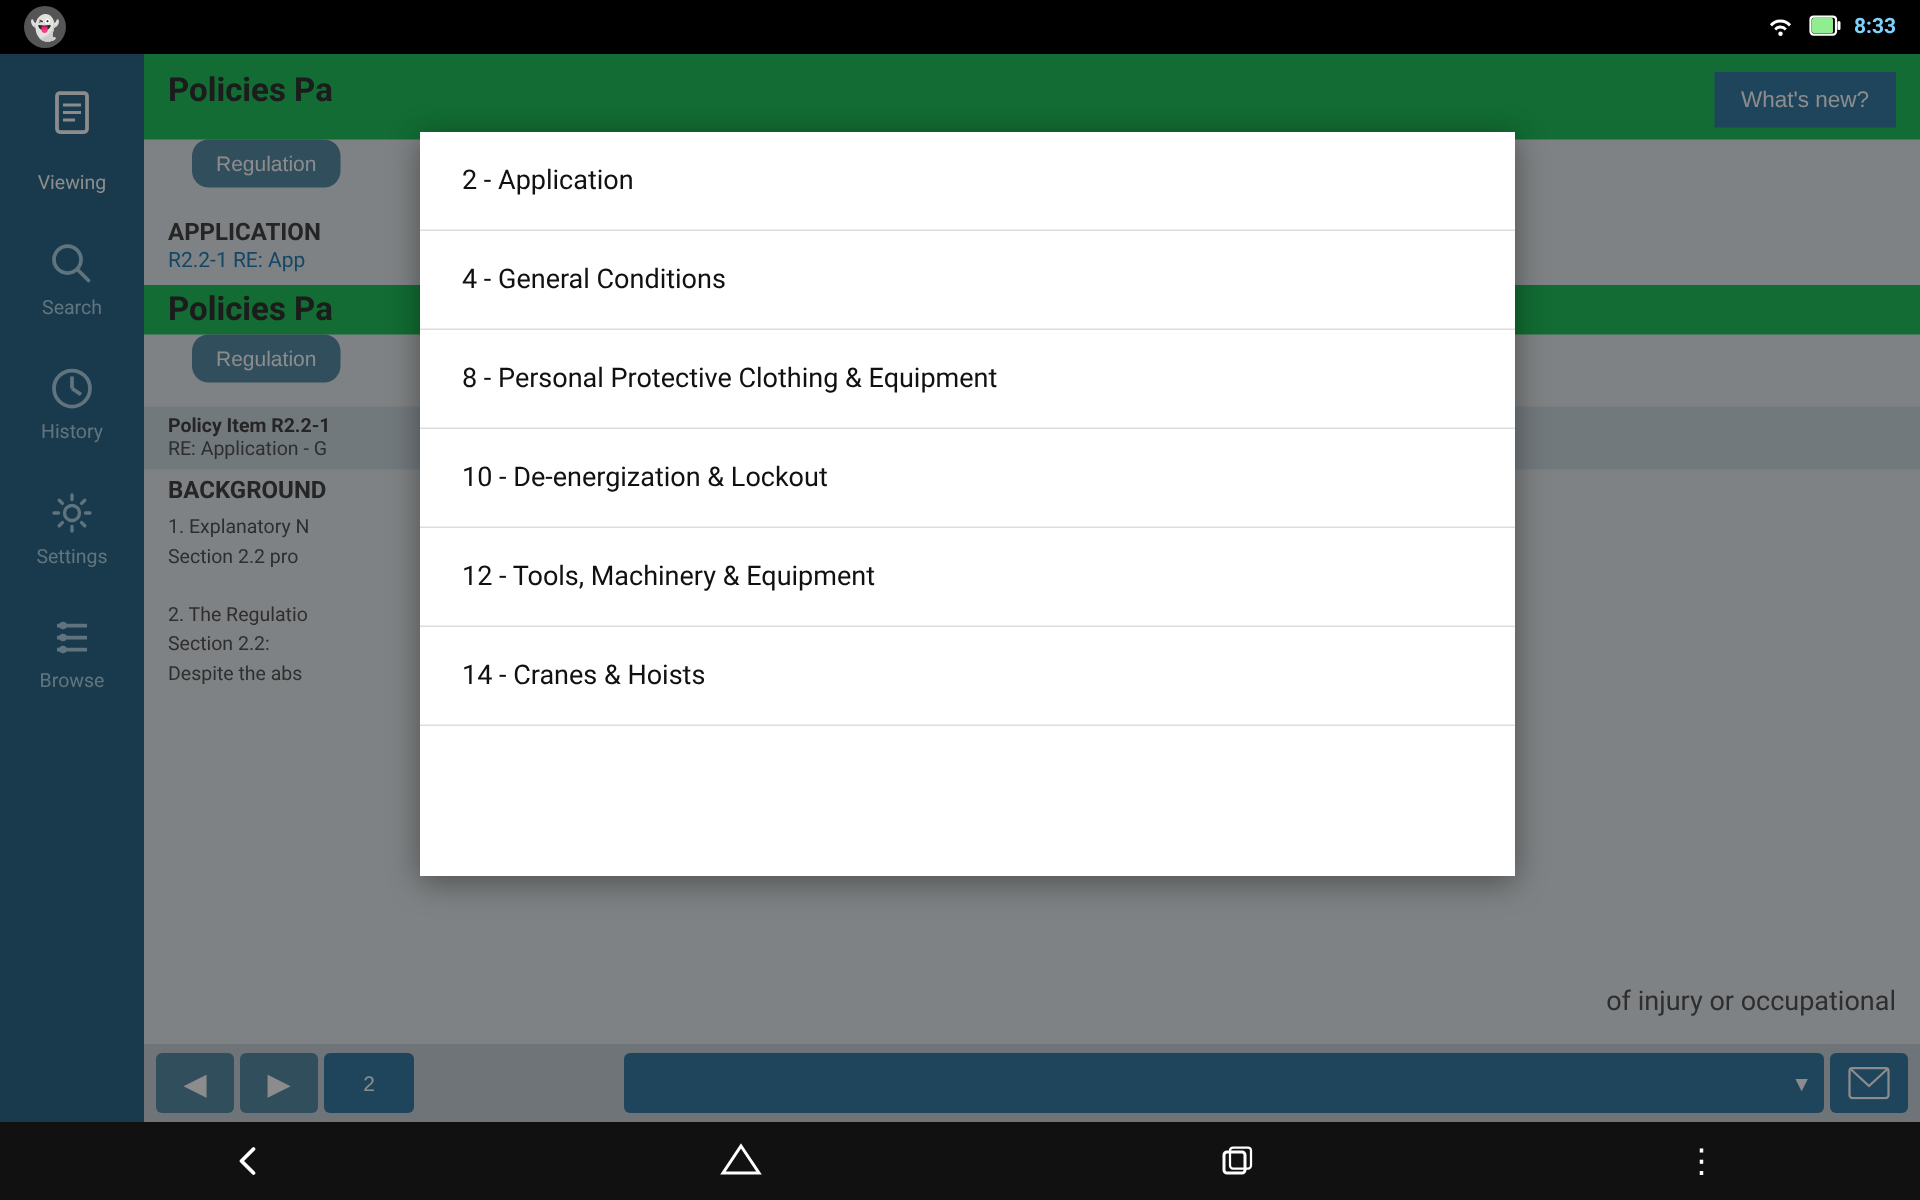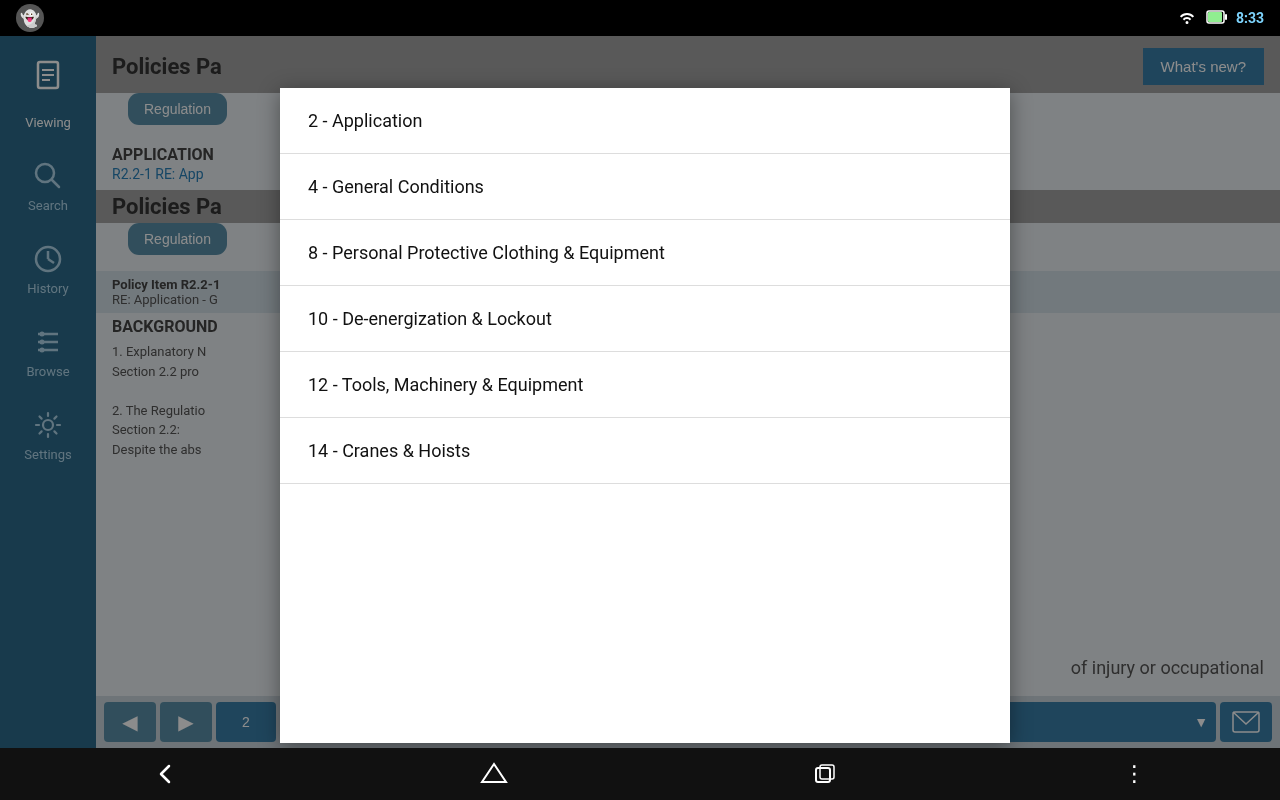"Policies Pa" .content-header { align-items: center -> none; background: #a3a3a3 -> #22c55e }
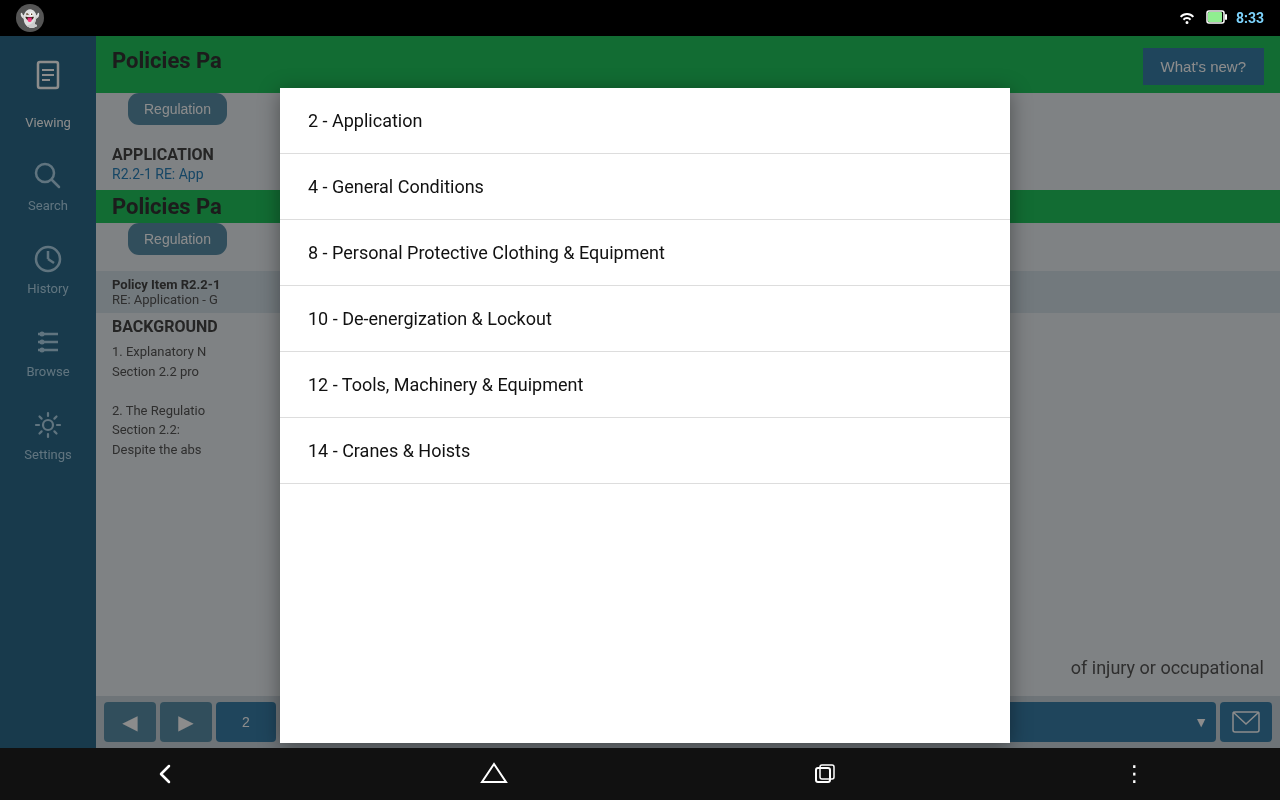"2 - Application" .dropdown-modal { height: 655px -> 496px }
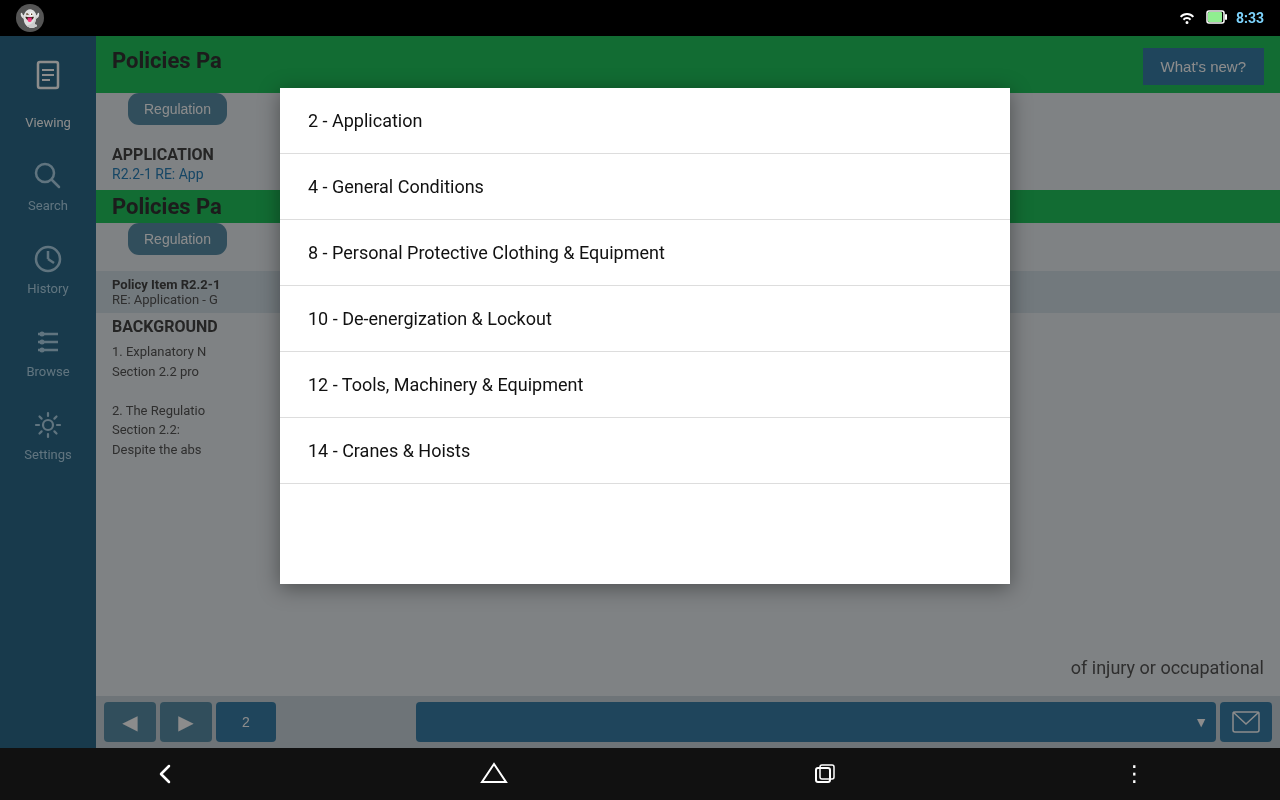"Browse" div.sidebar-item { order: before "Settings" -> after "Settings" }
